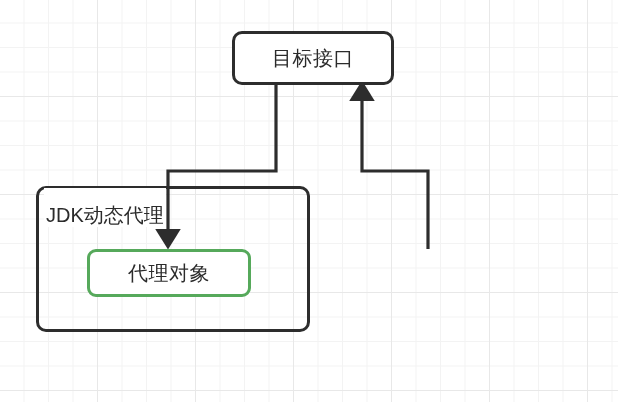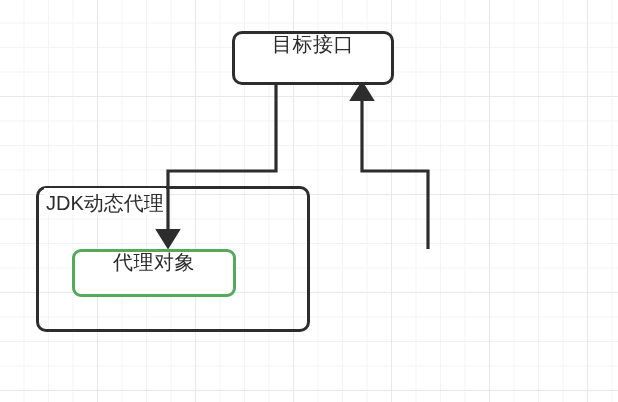"目标接口" .node { align-items: none -> center }
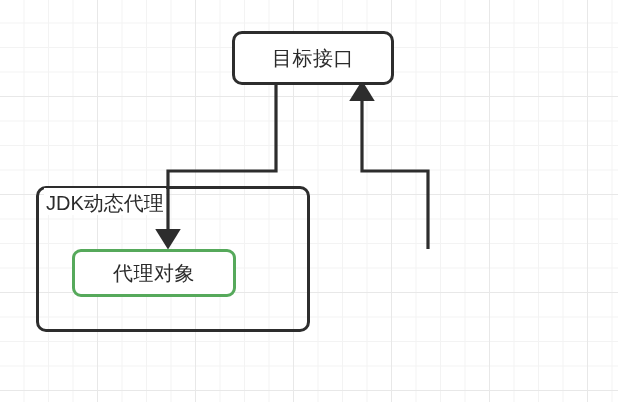"JDK动态代理" .container-label { padding: 5px 2px 2px 2px -> 17px 2px 2px 2px }
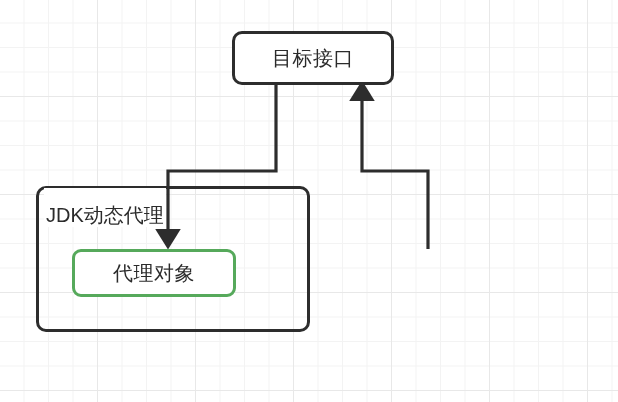"代理对象" .node-proxy { left: 72px -> 87px }
